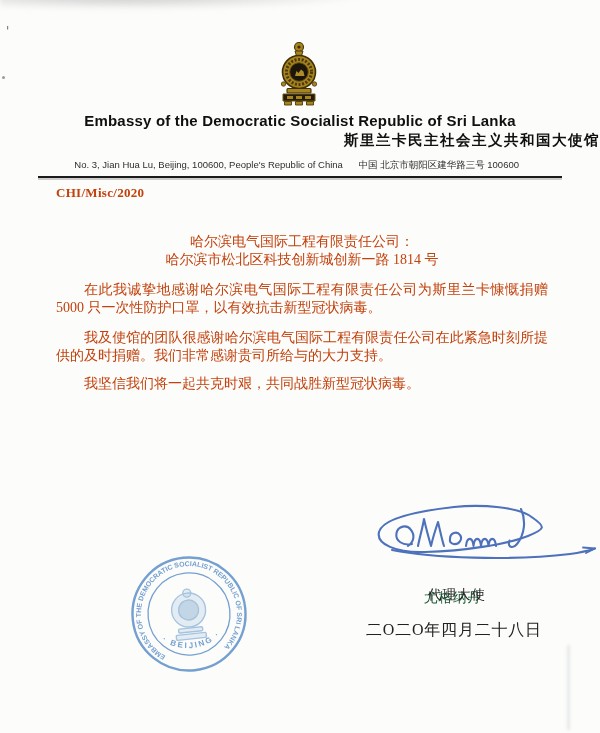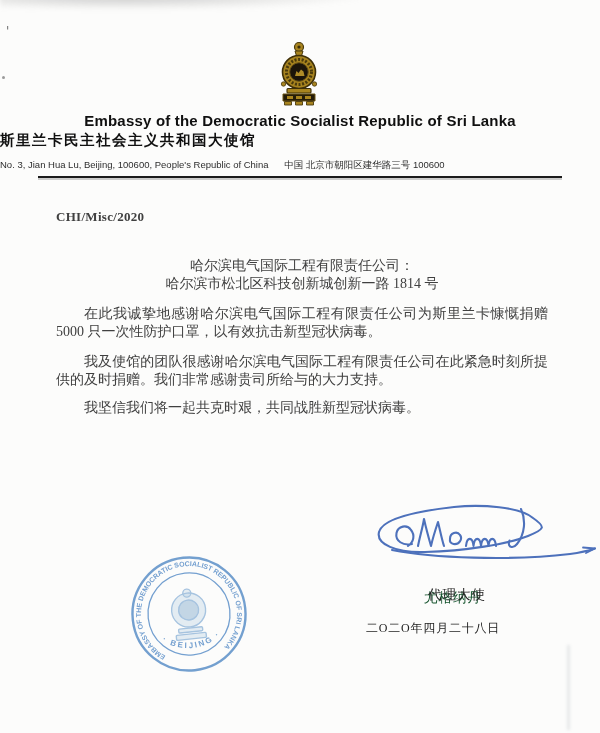"斯里兰卡民主社会主义共和国大使馆" .hdr-zh { text-align: left -> right }
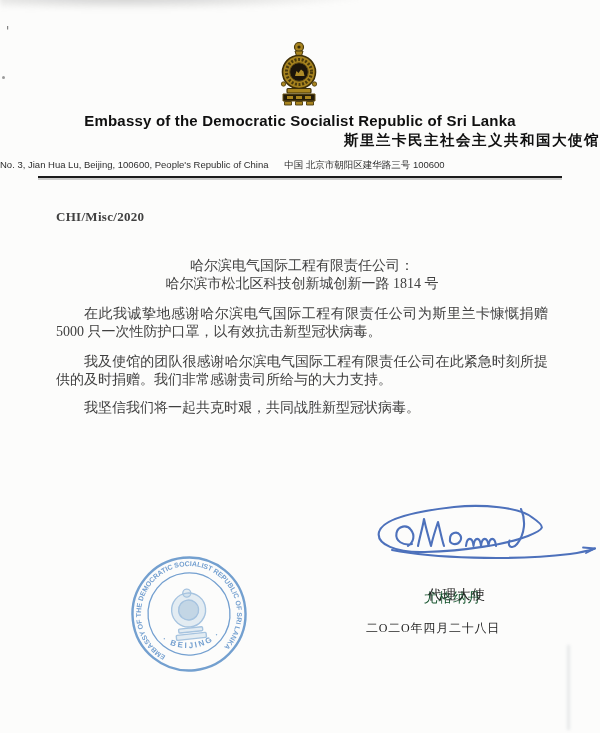"No. 3, Jian Hua Lu," .hdr-addr { text-align: left -> right }
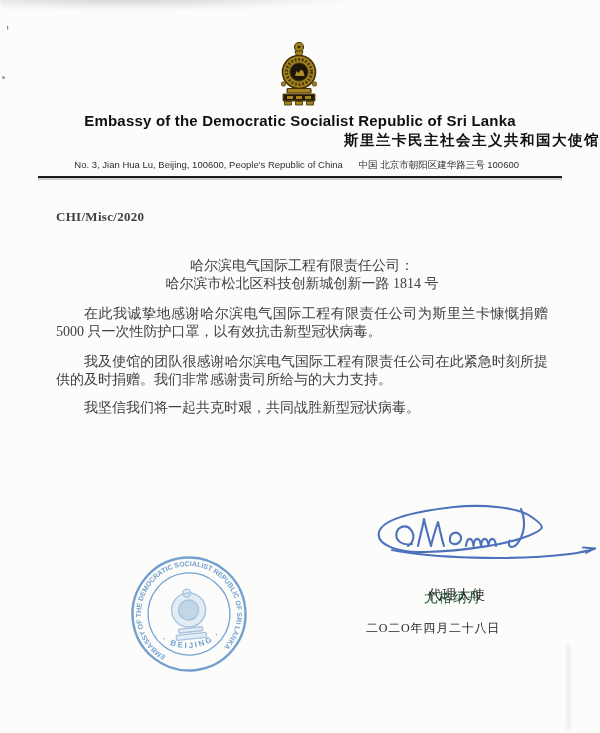"CHI/Misc/2020" .body { color: #404040 -> #c2410c; top: 208px -> 184px }
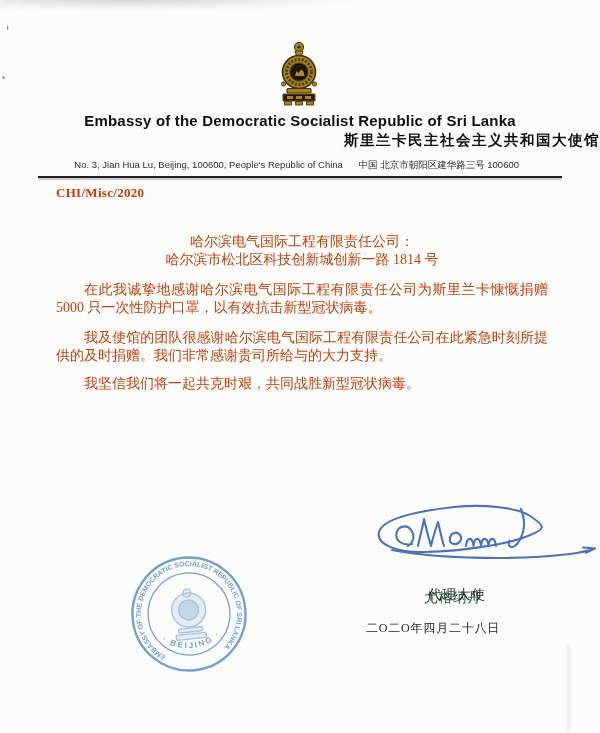"二O二O年四月二十八日" .sign-date { font-size: 12px -> 16px }
